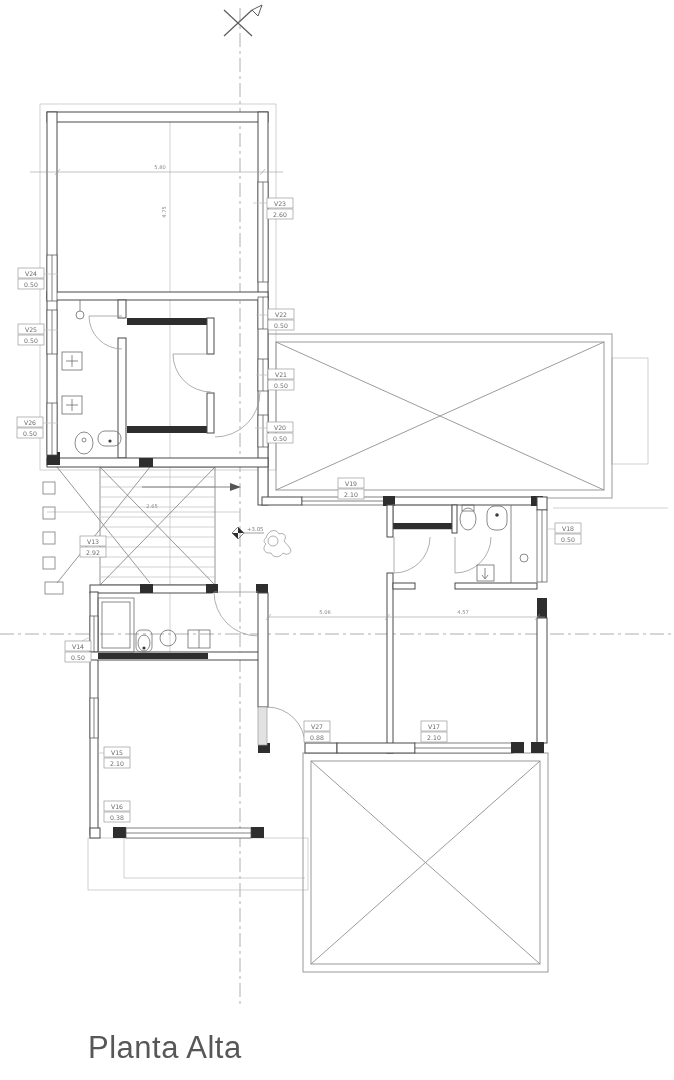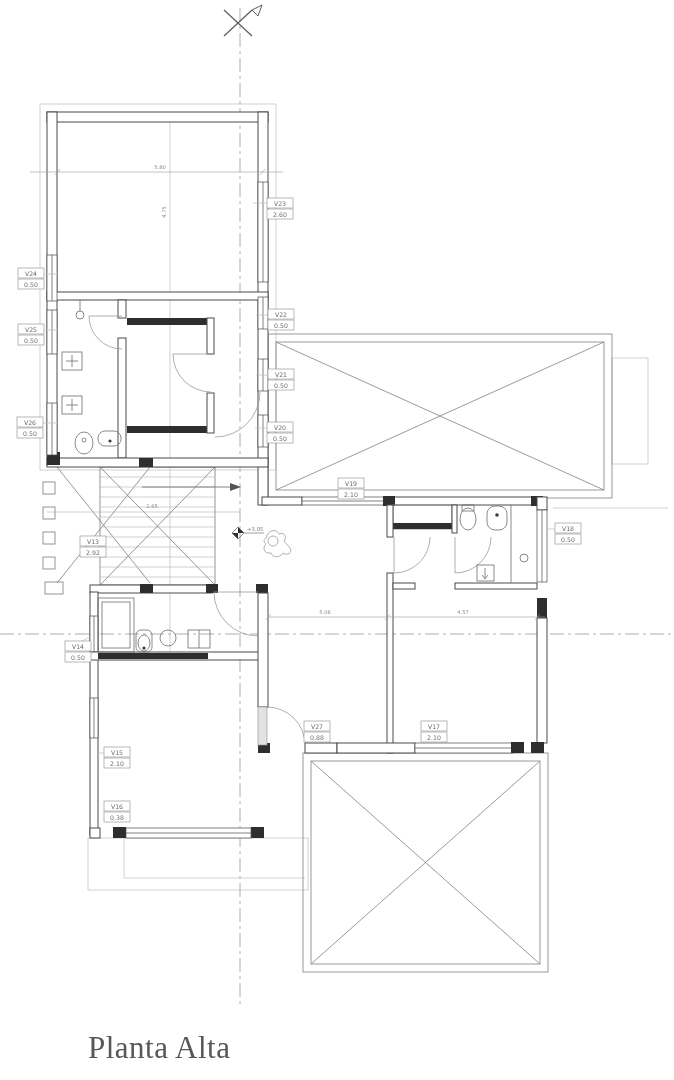"Planta Alta" .title { font-family: Liberation Serif, serif -> Liberation Sans, sans-serif }
